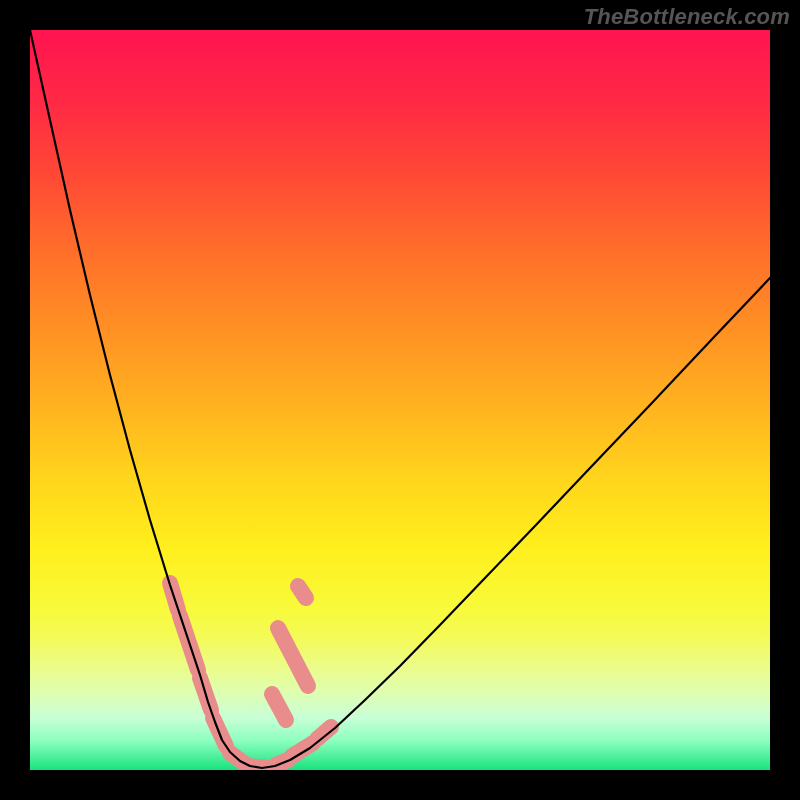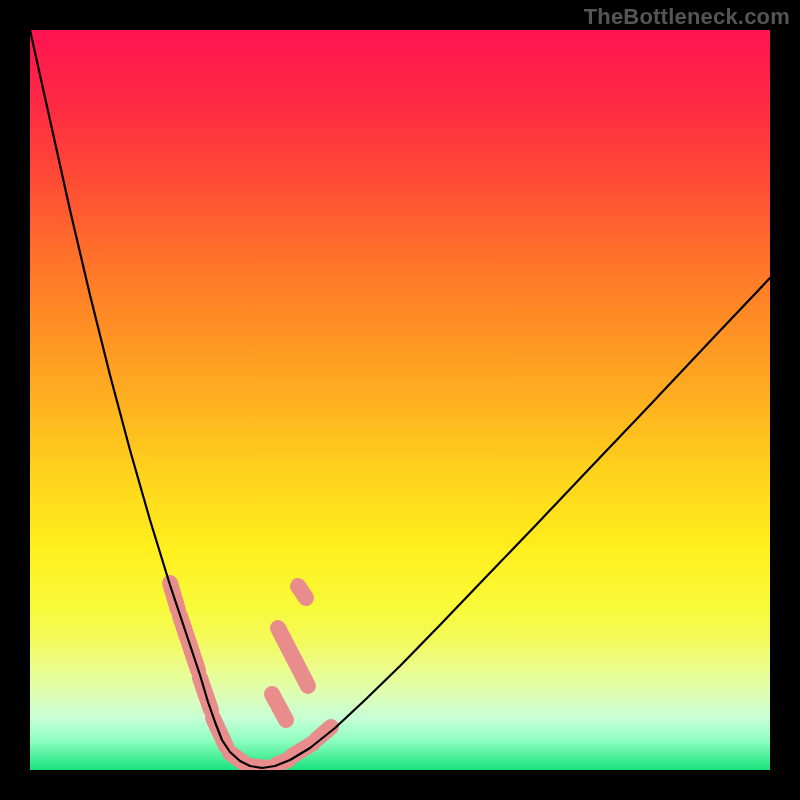"TheBottleneck.com" .outer { font-style: none -> italic }
